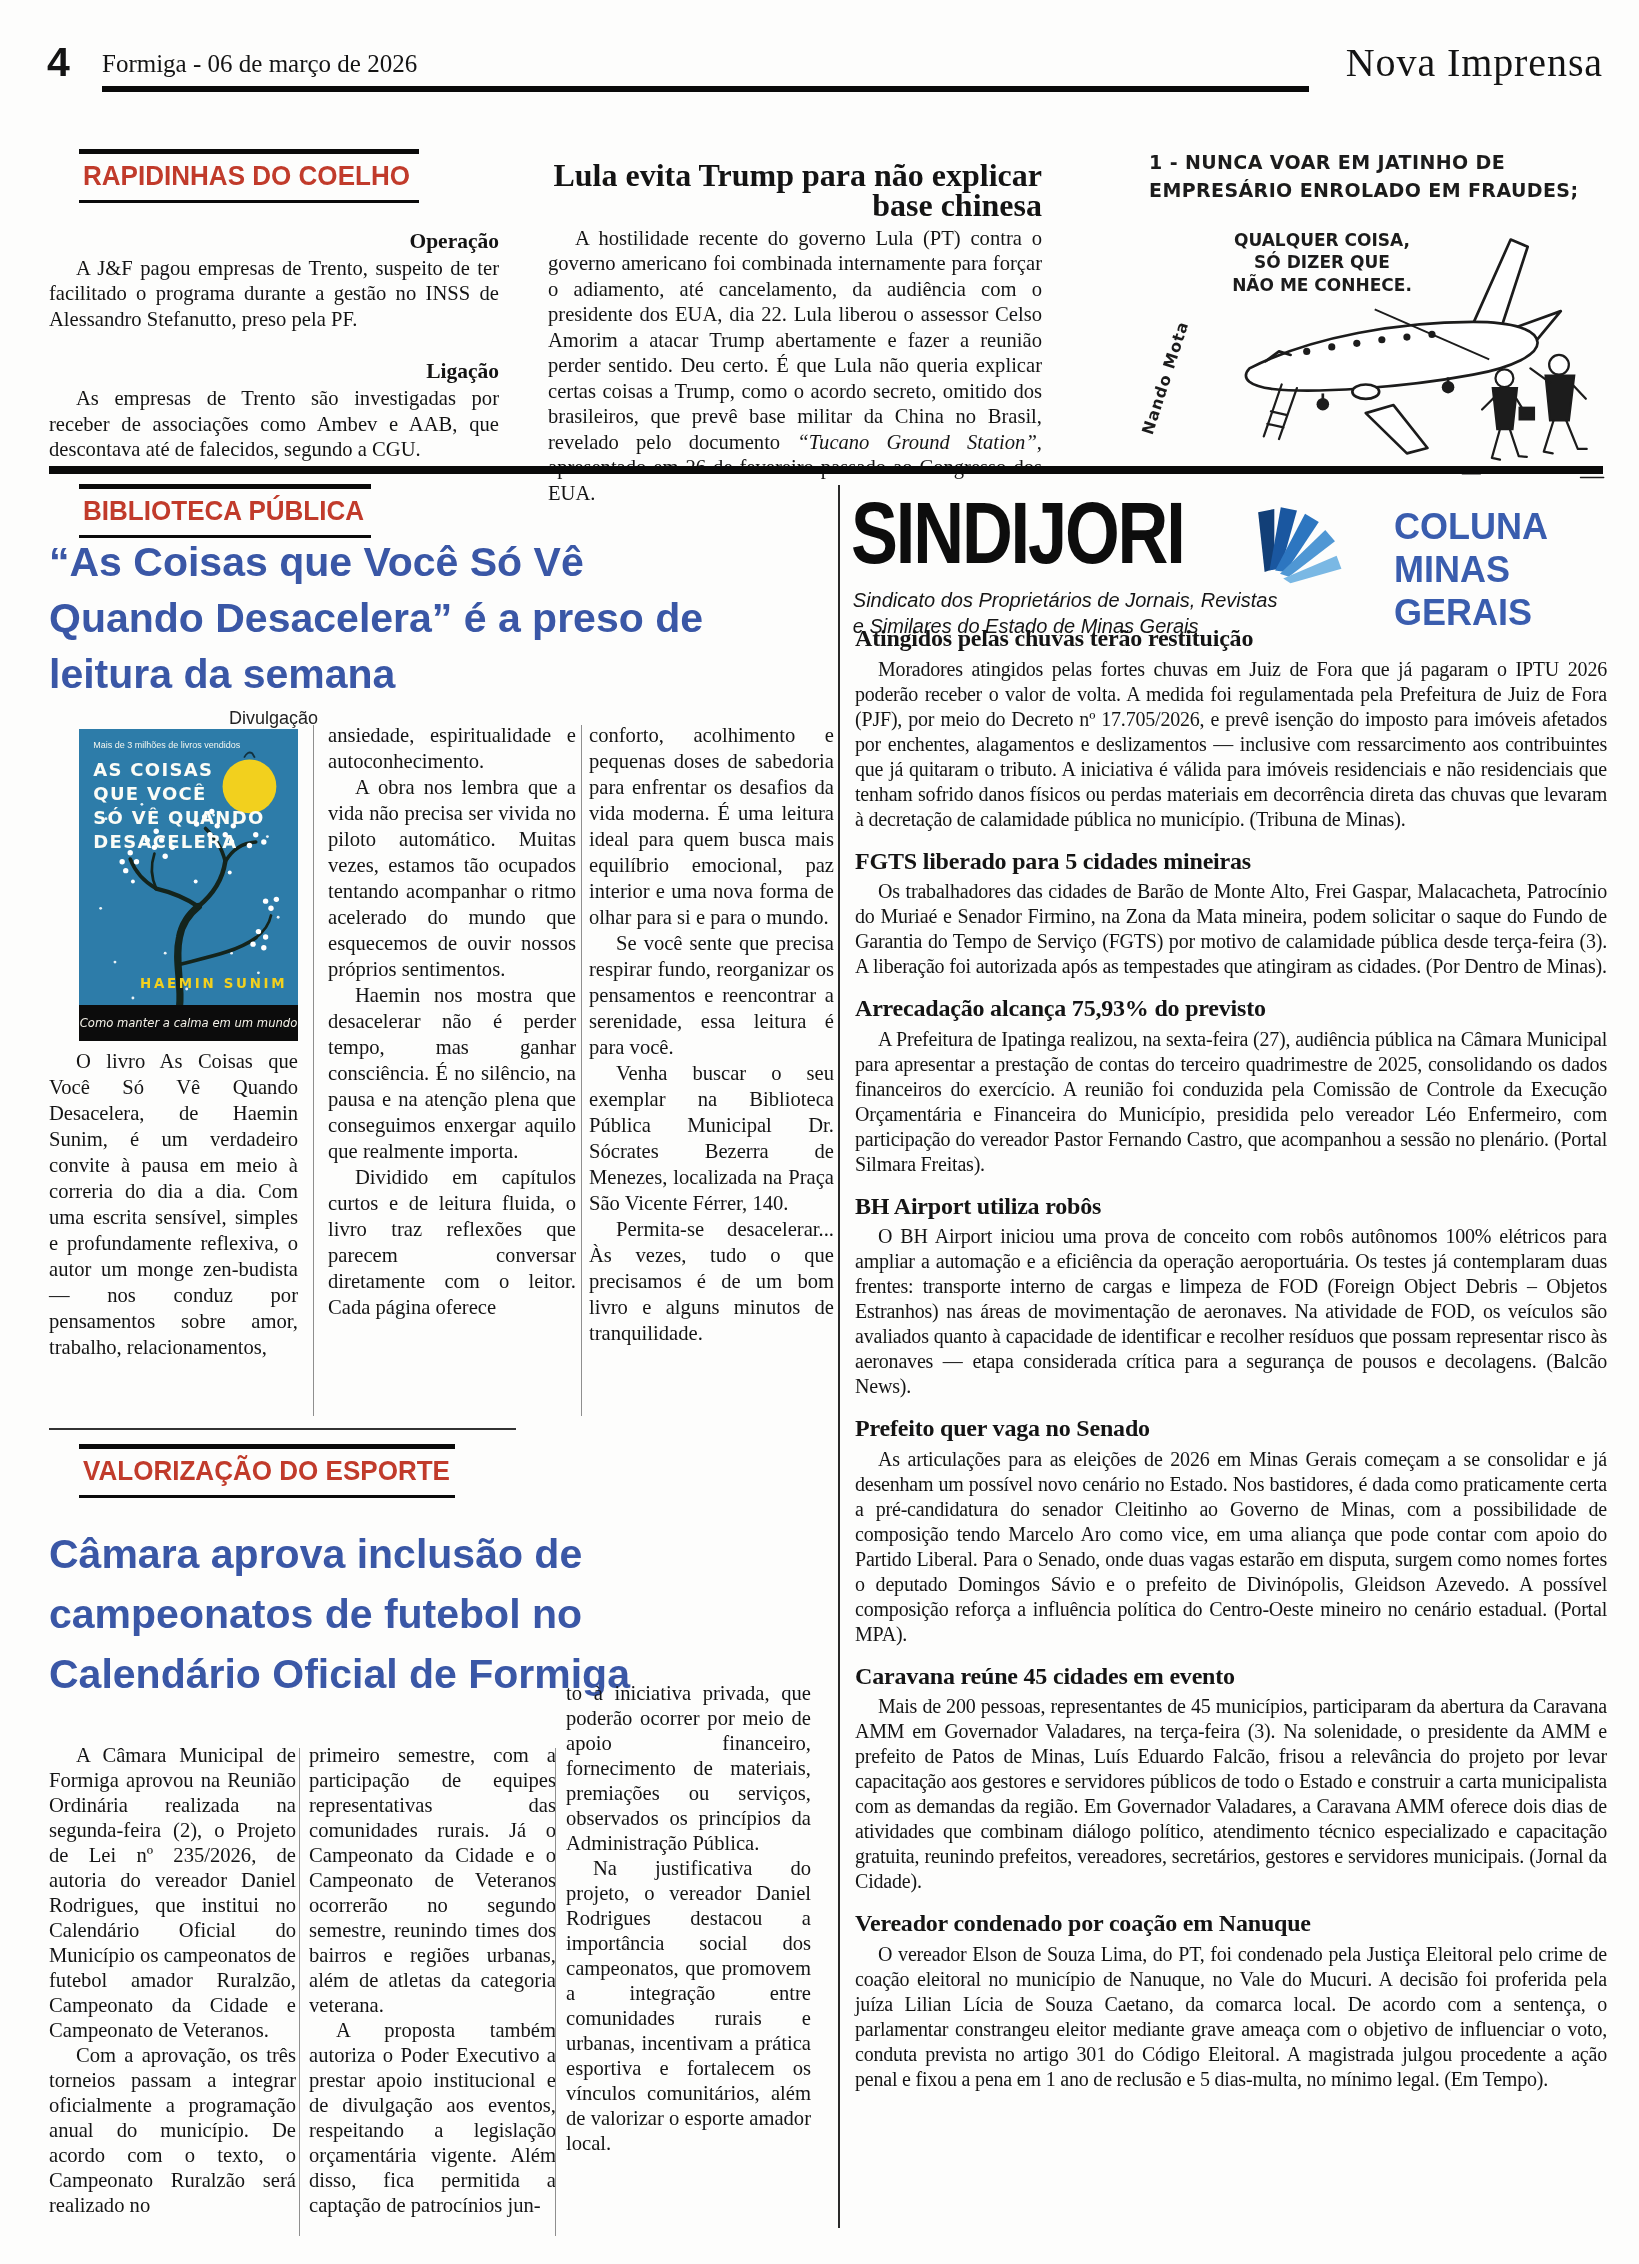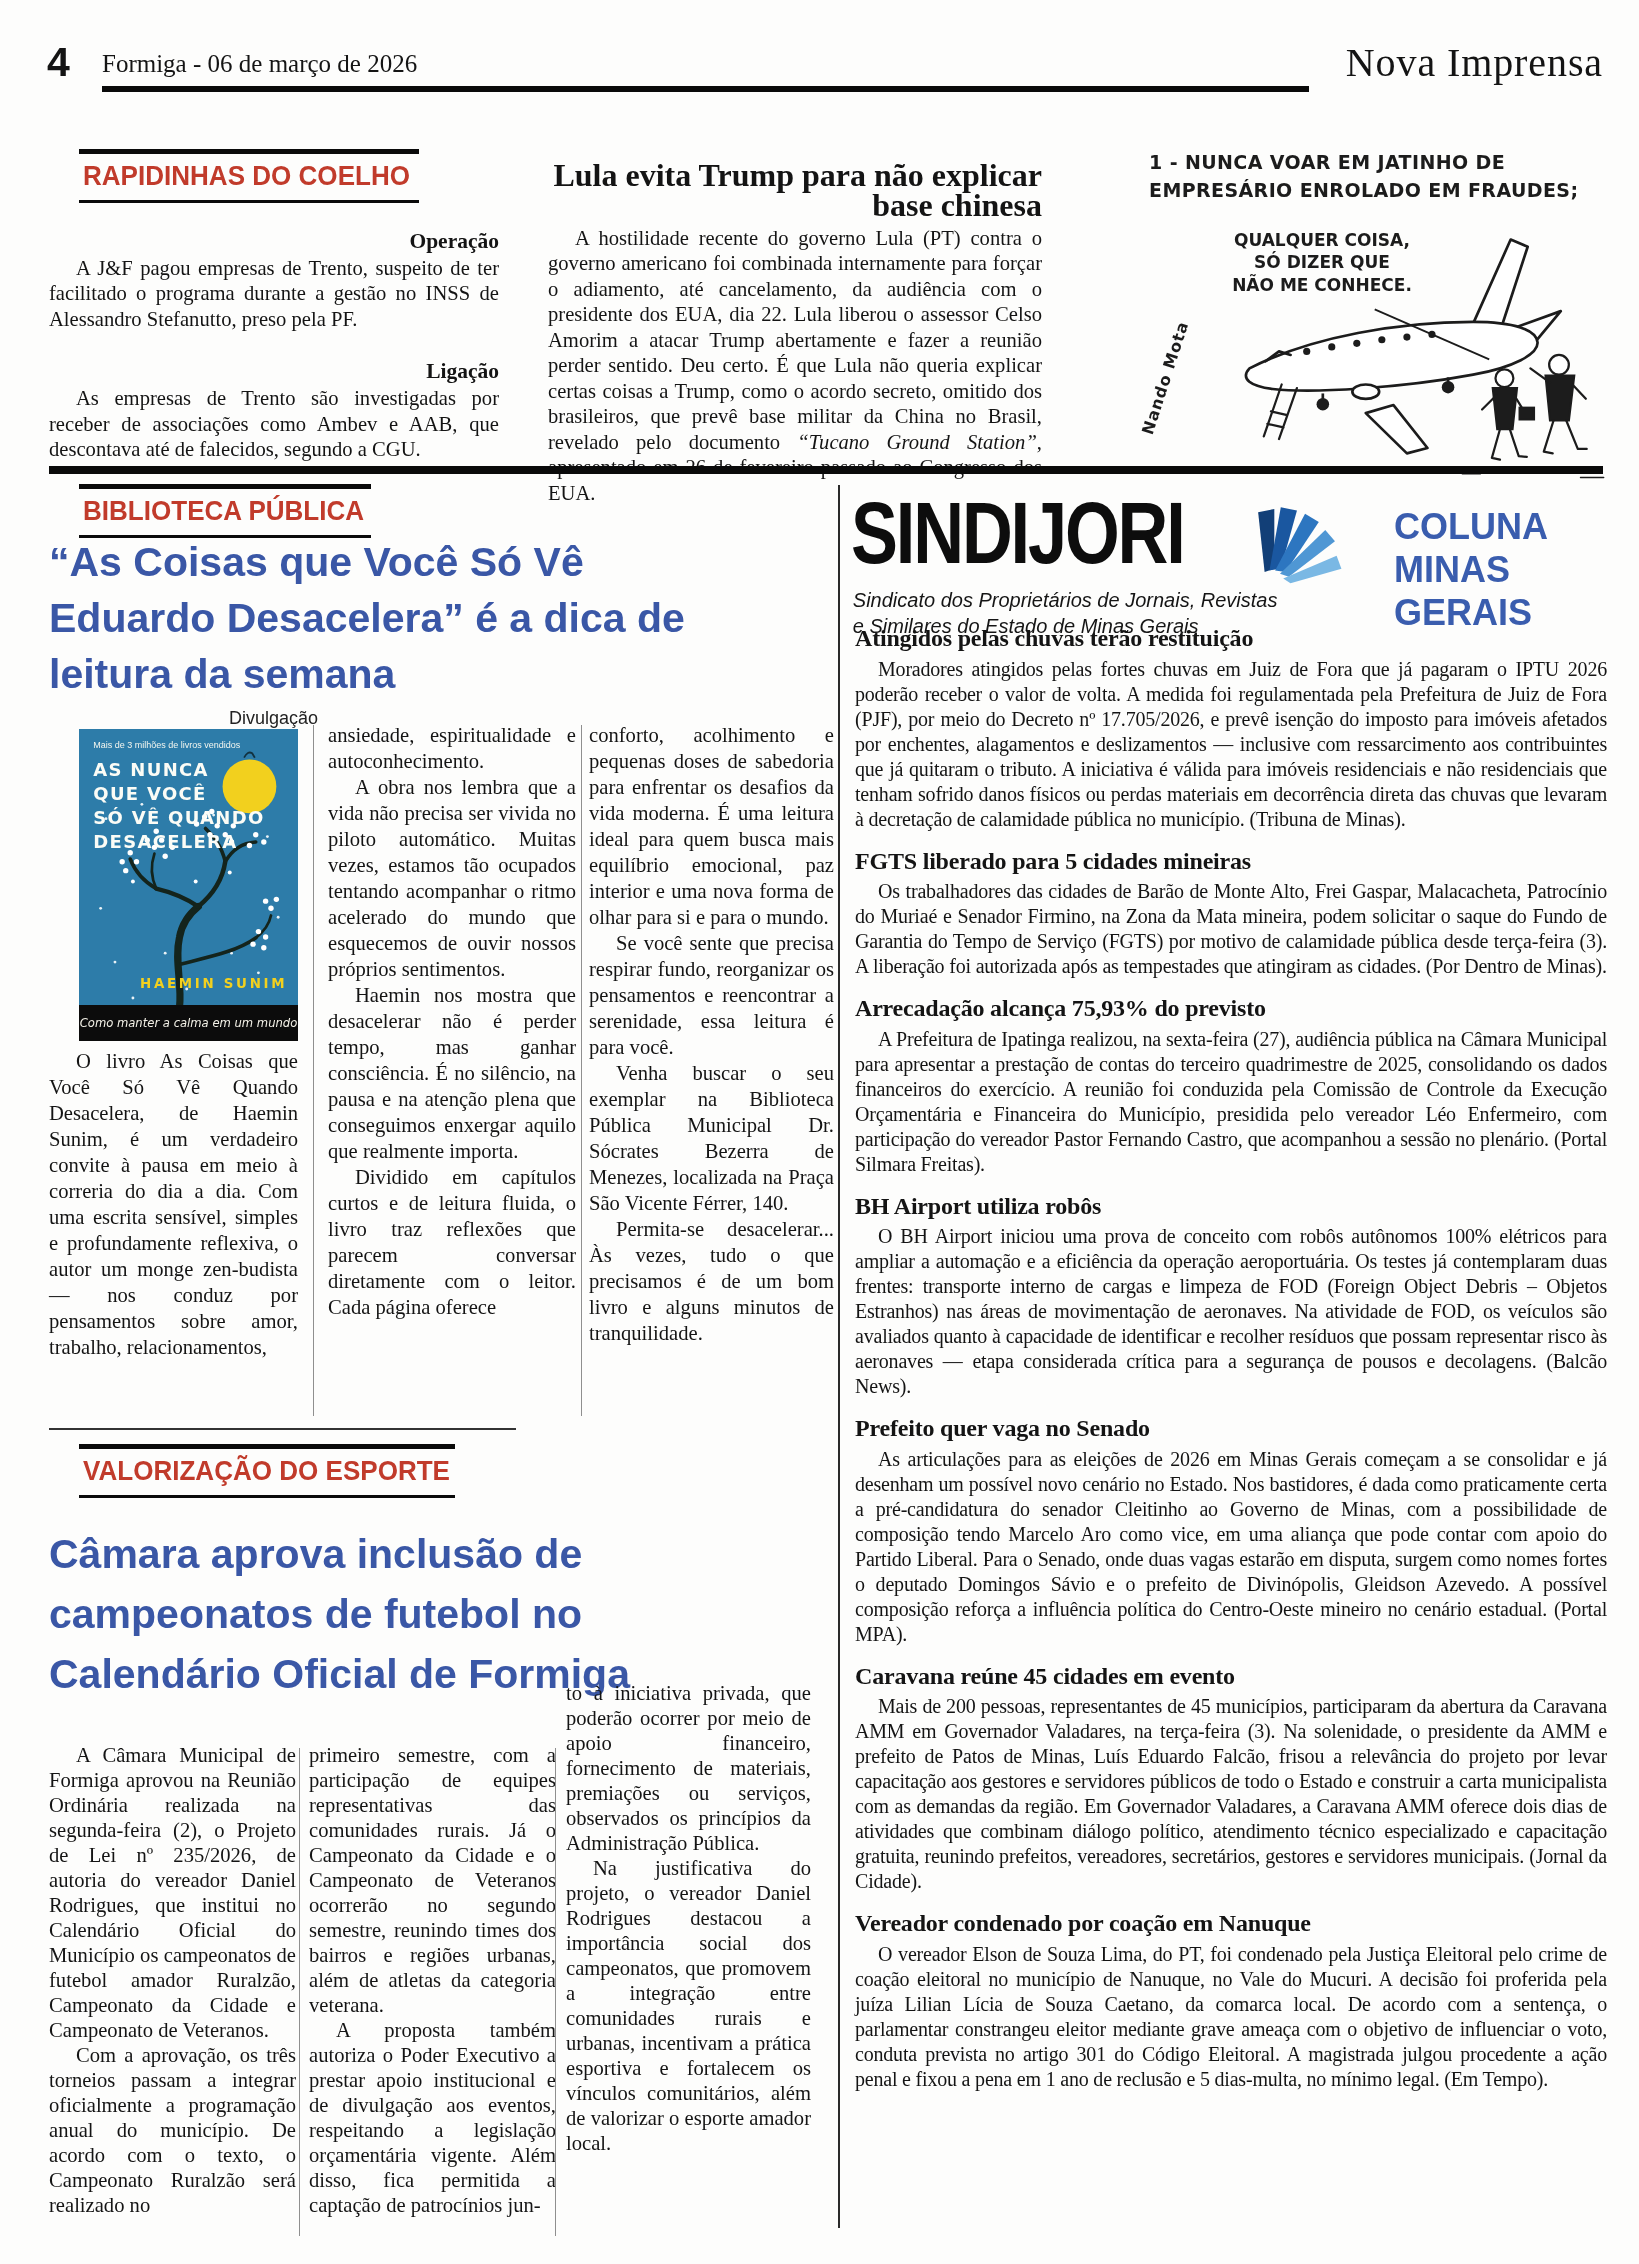"Eduardo Desacelera” é a dica" div { text: Eduardo Desacelera” é a dica -> Quando Desacelera” é a preso }
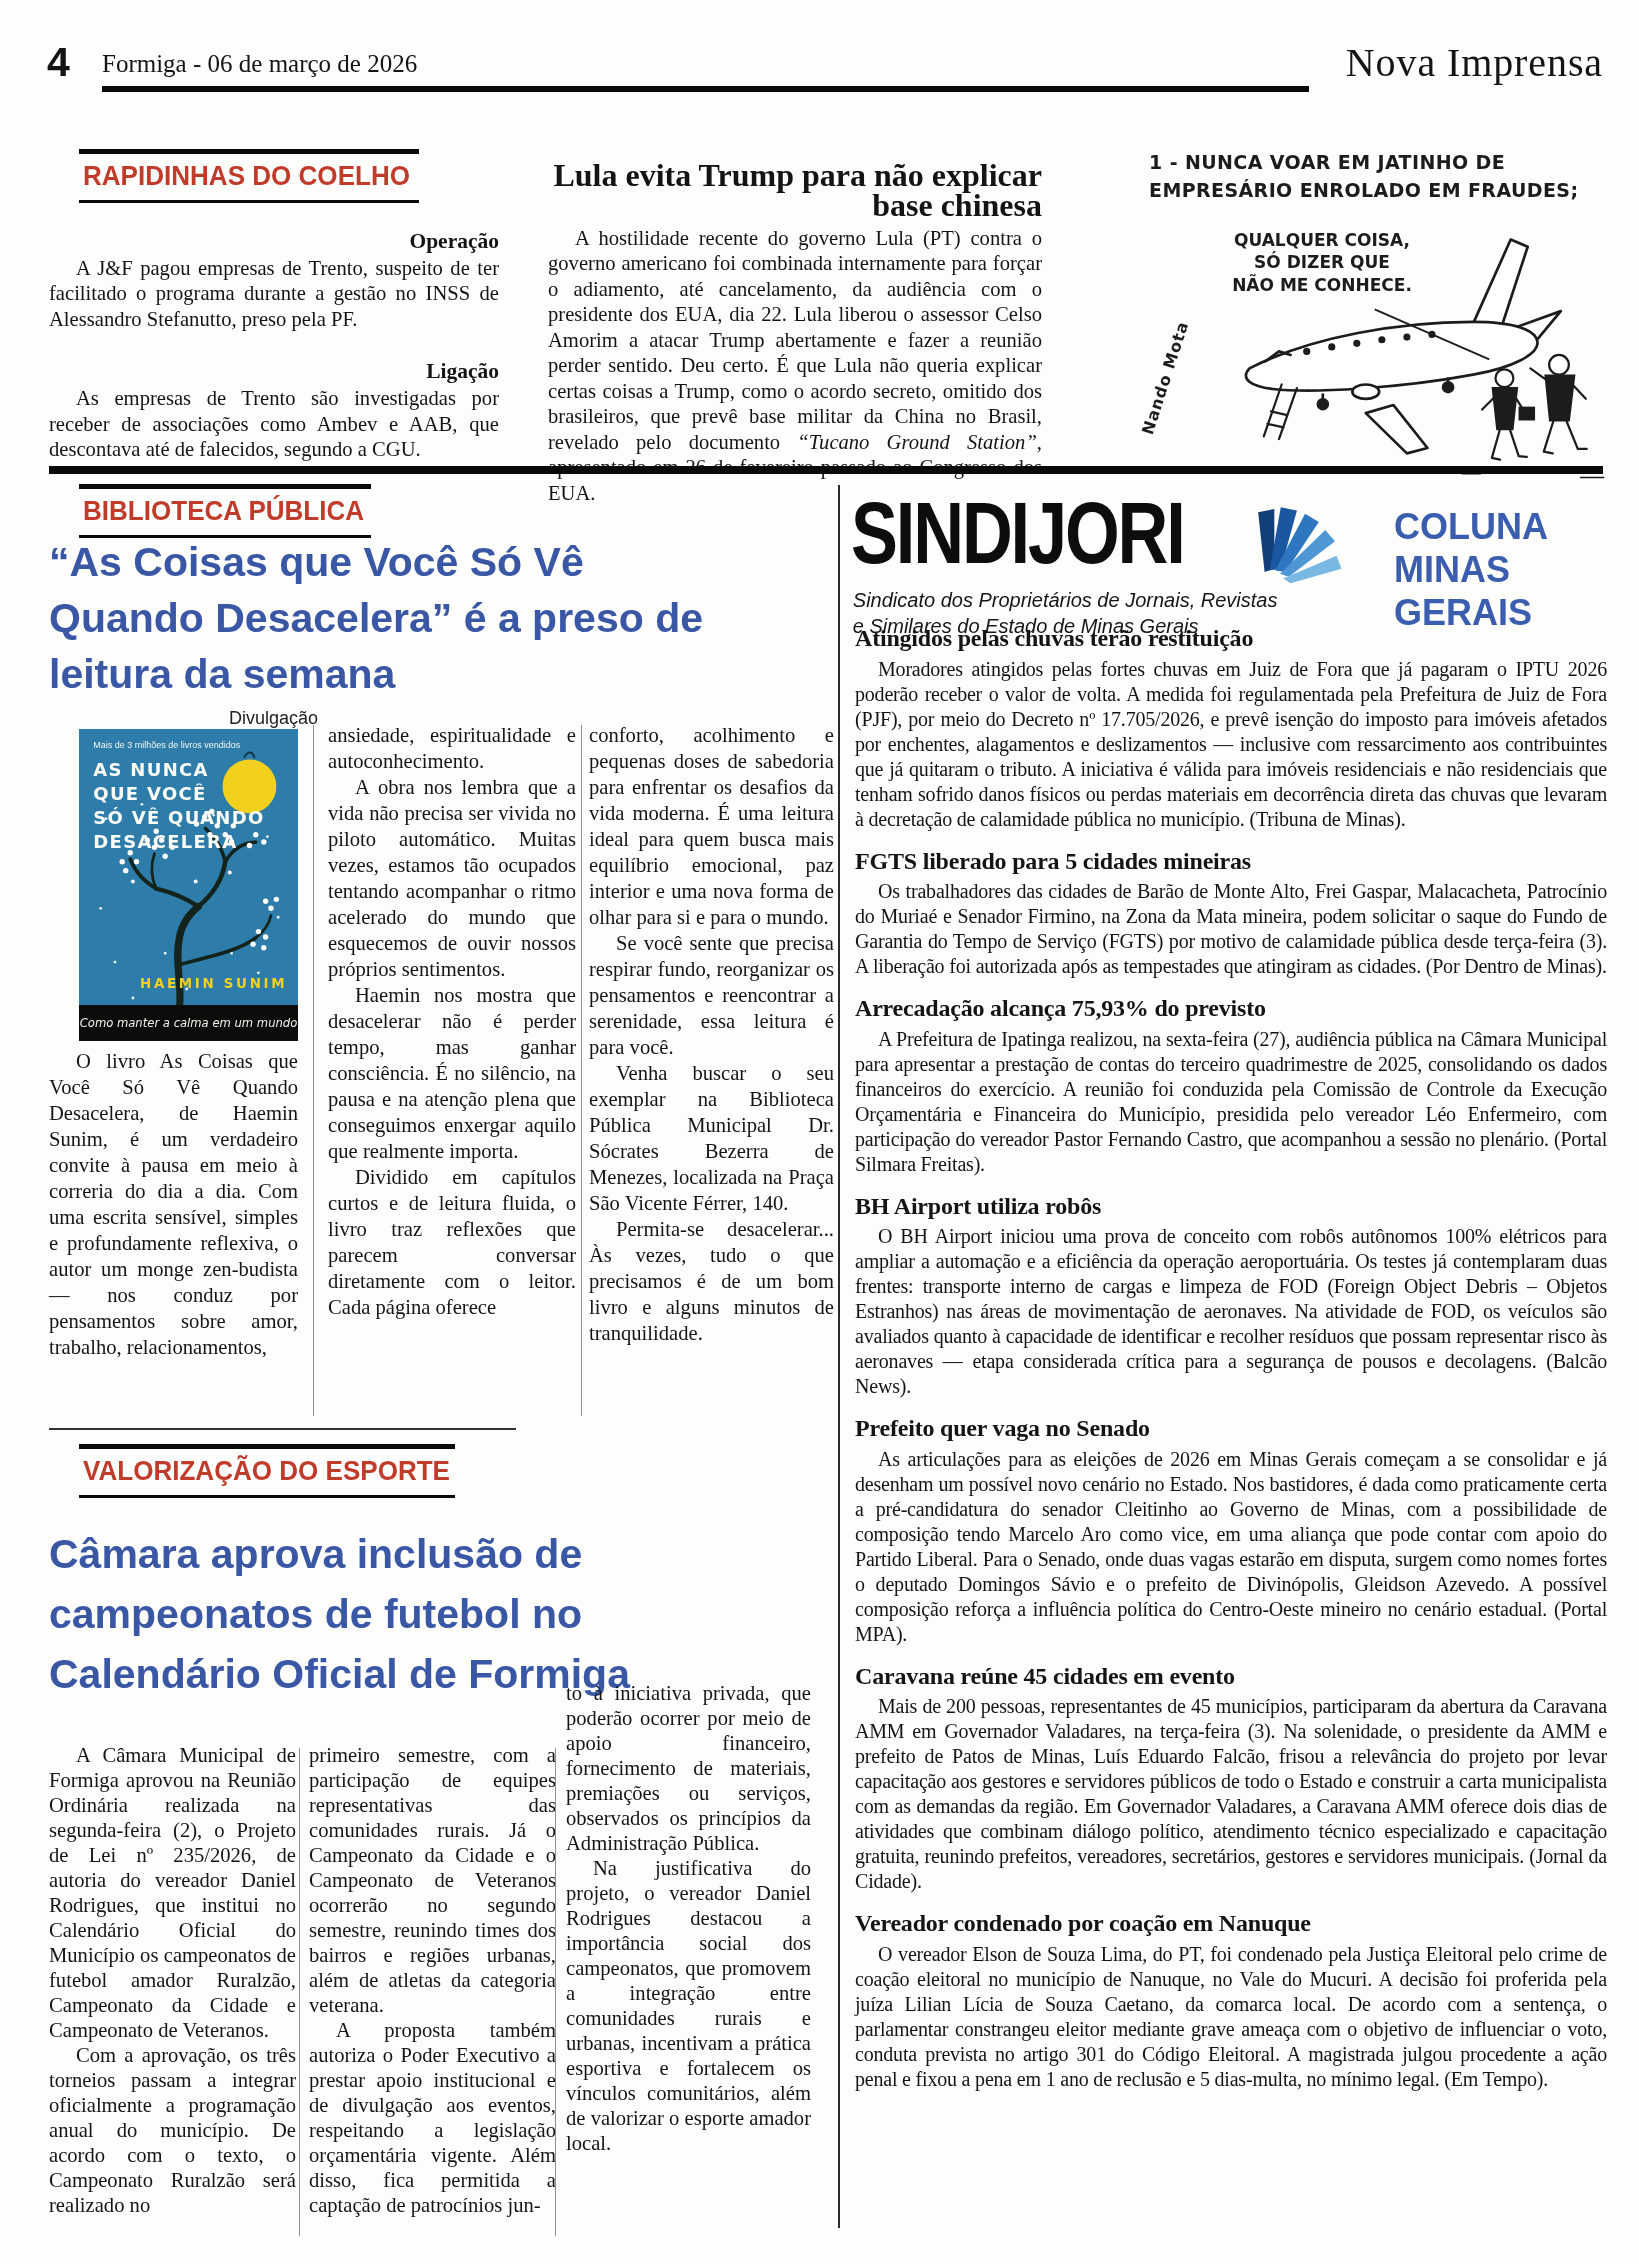"AS NUNCA" div { text: NUNCA -> COISAS }
